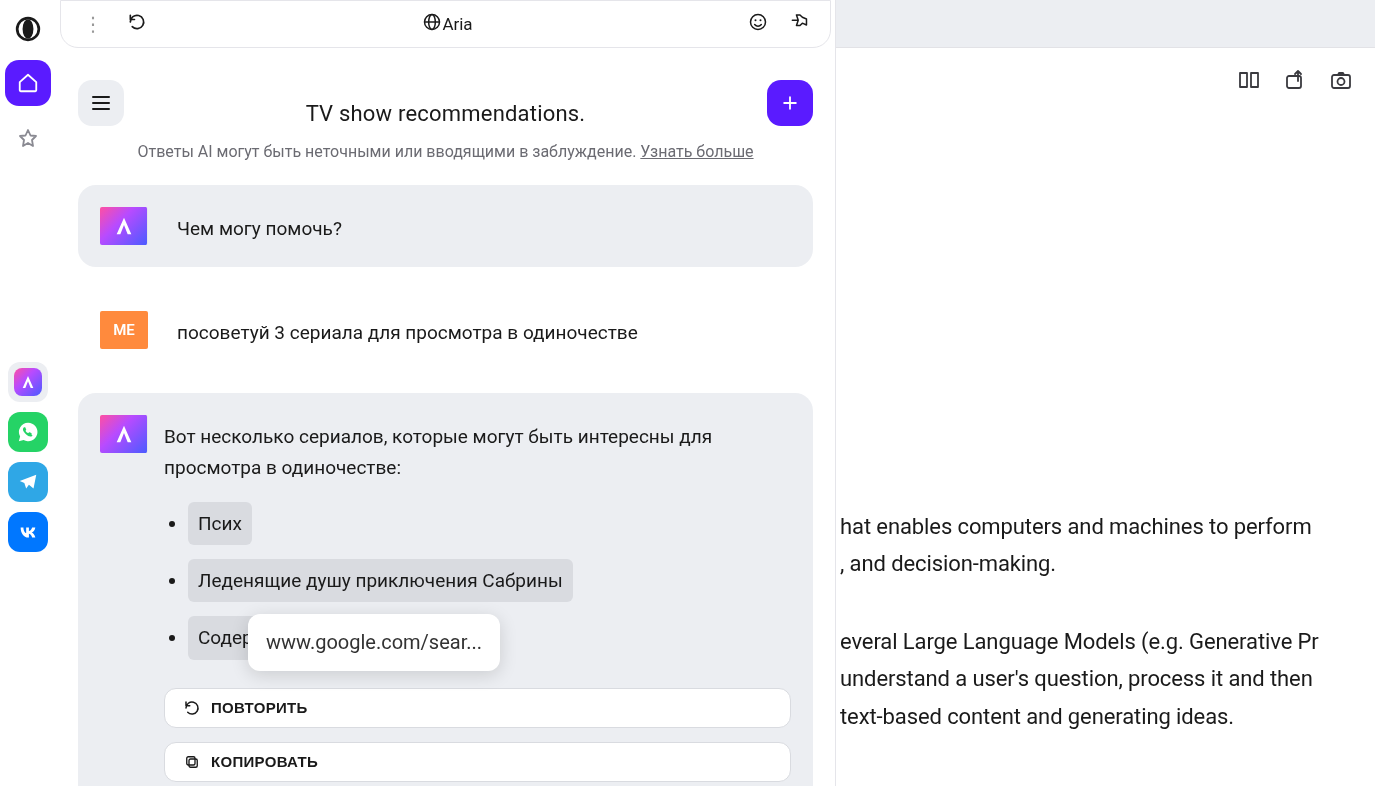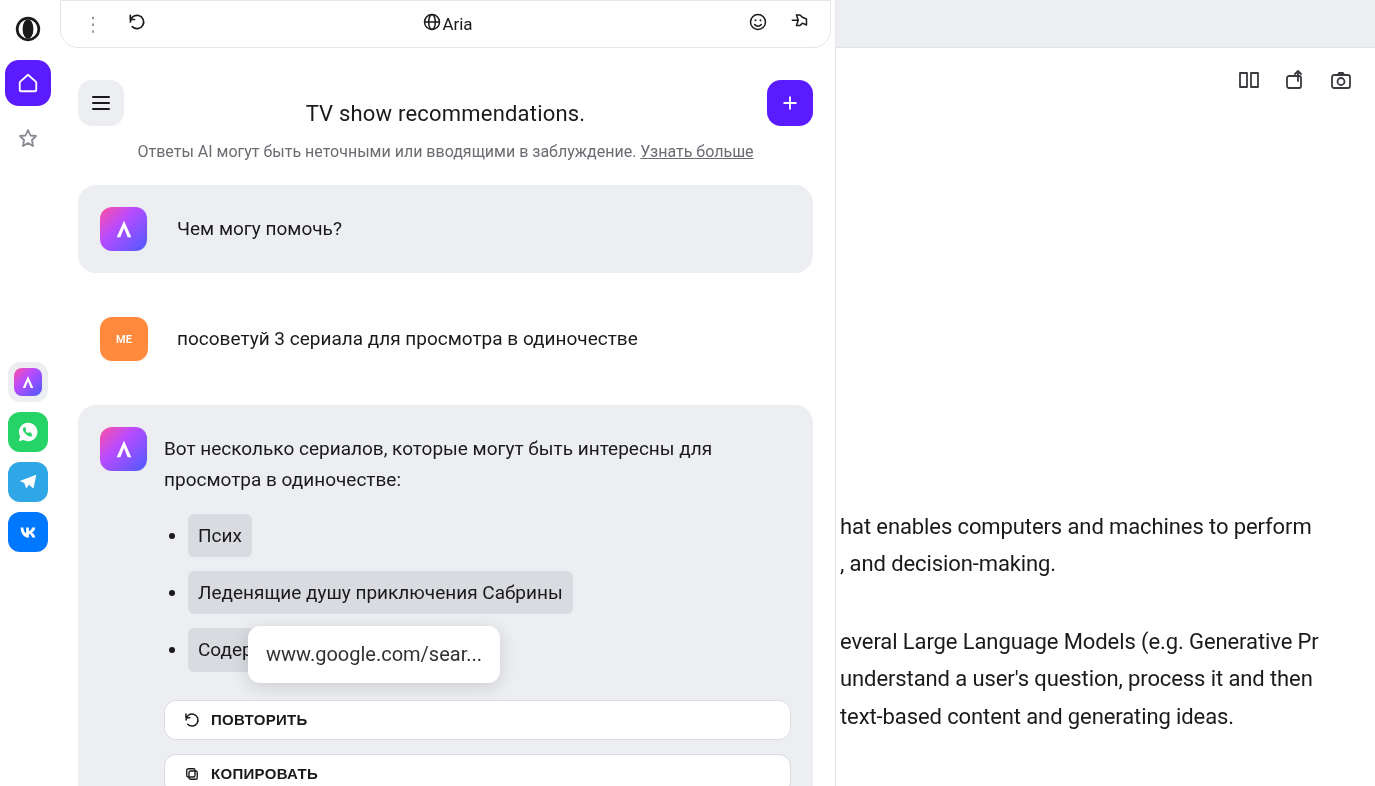"ME" .avatar { border-radius: 12px -> 2px; font-size: 11px -> 15px; height: 44px -> 38px }
